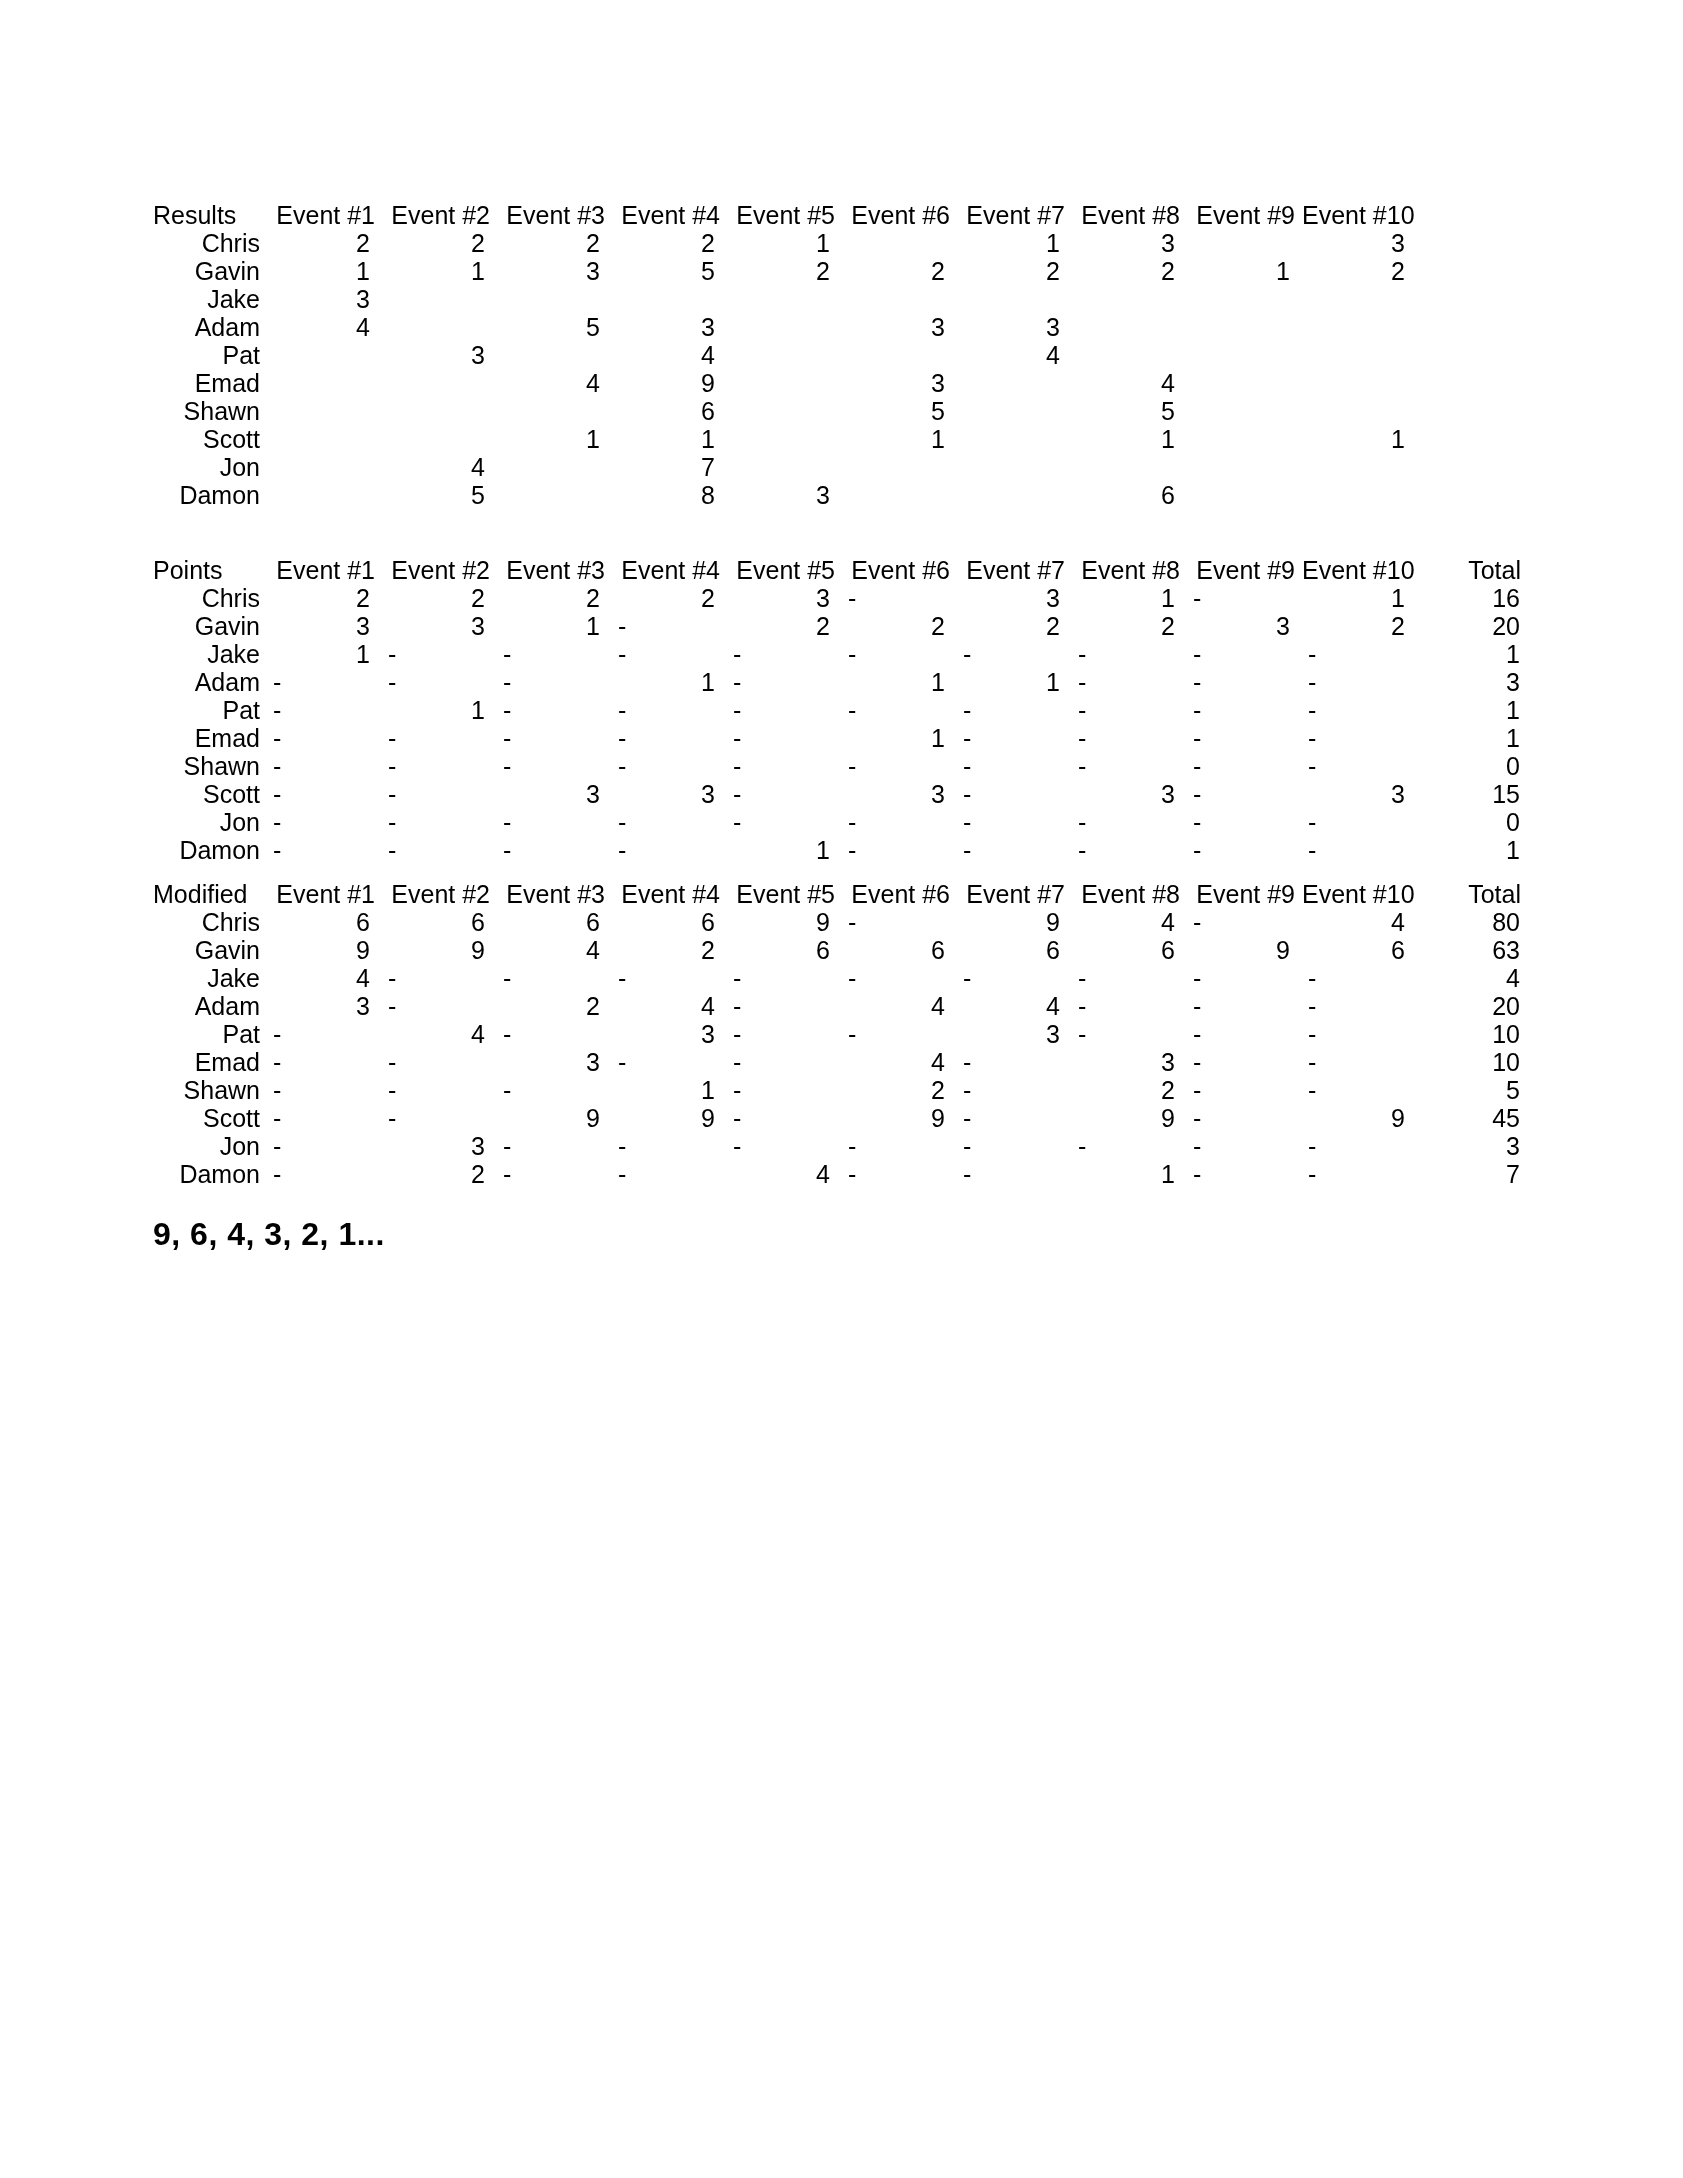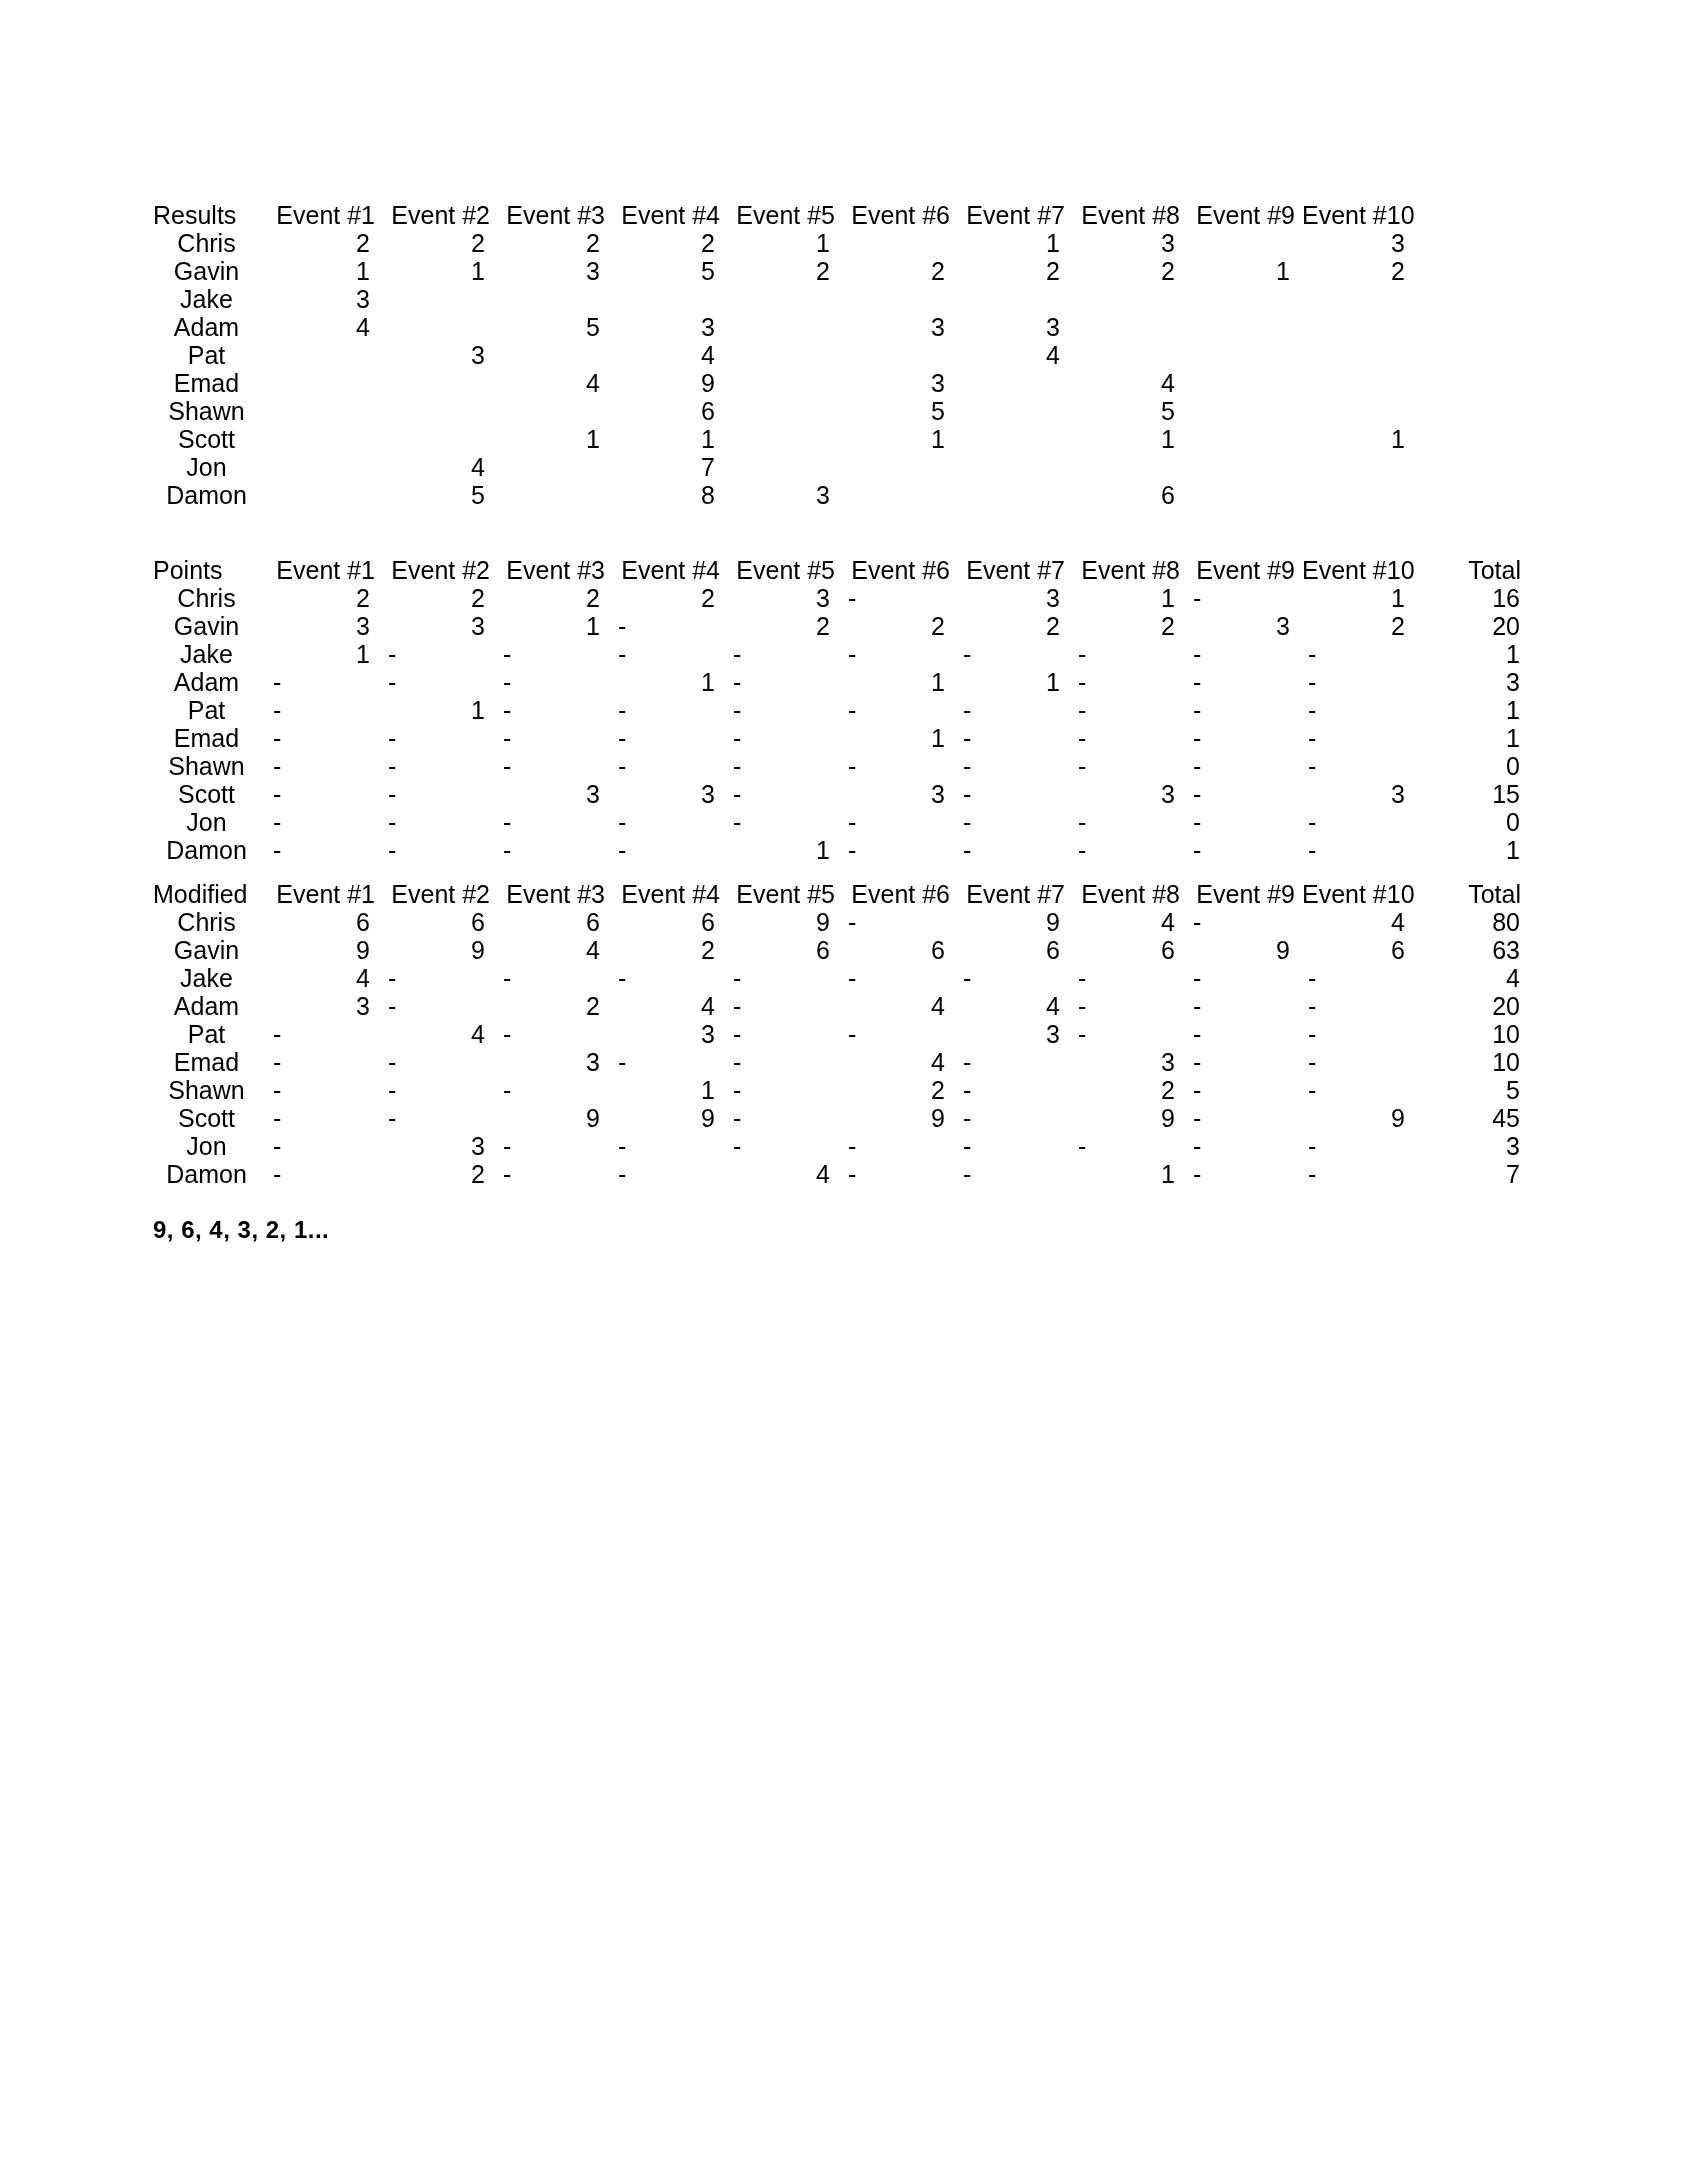"Chris" .c-name { text-align: center -> right }
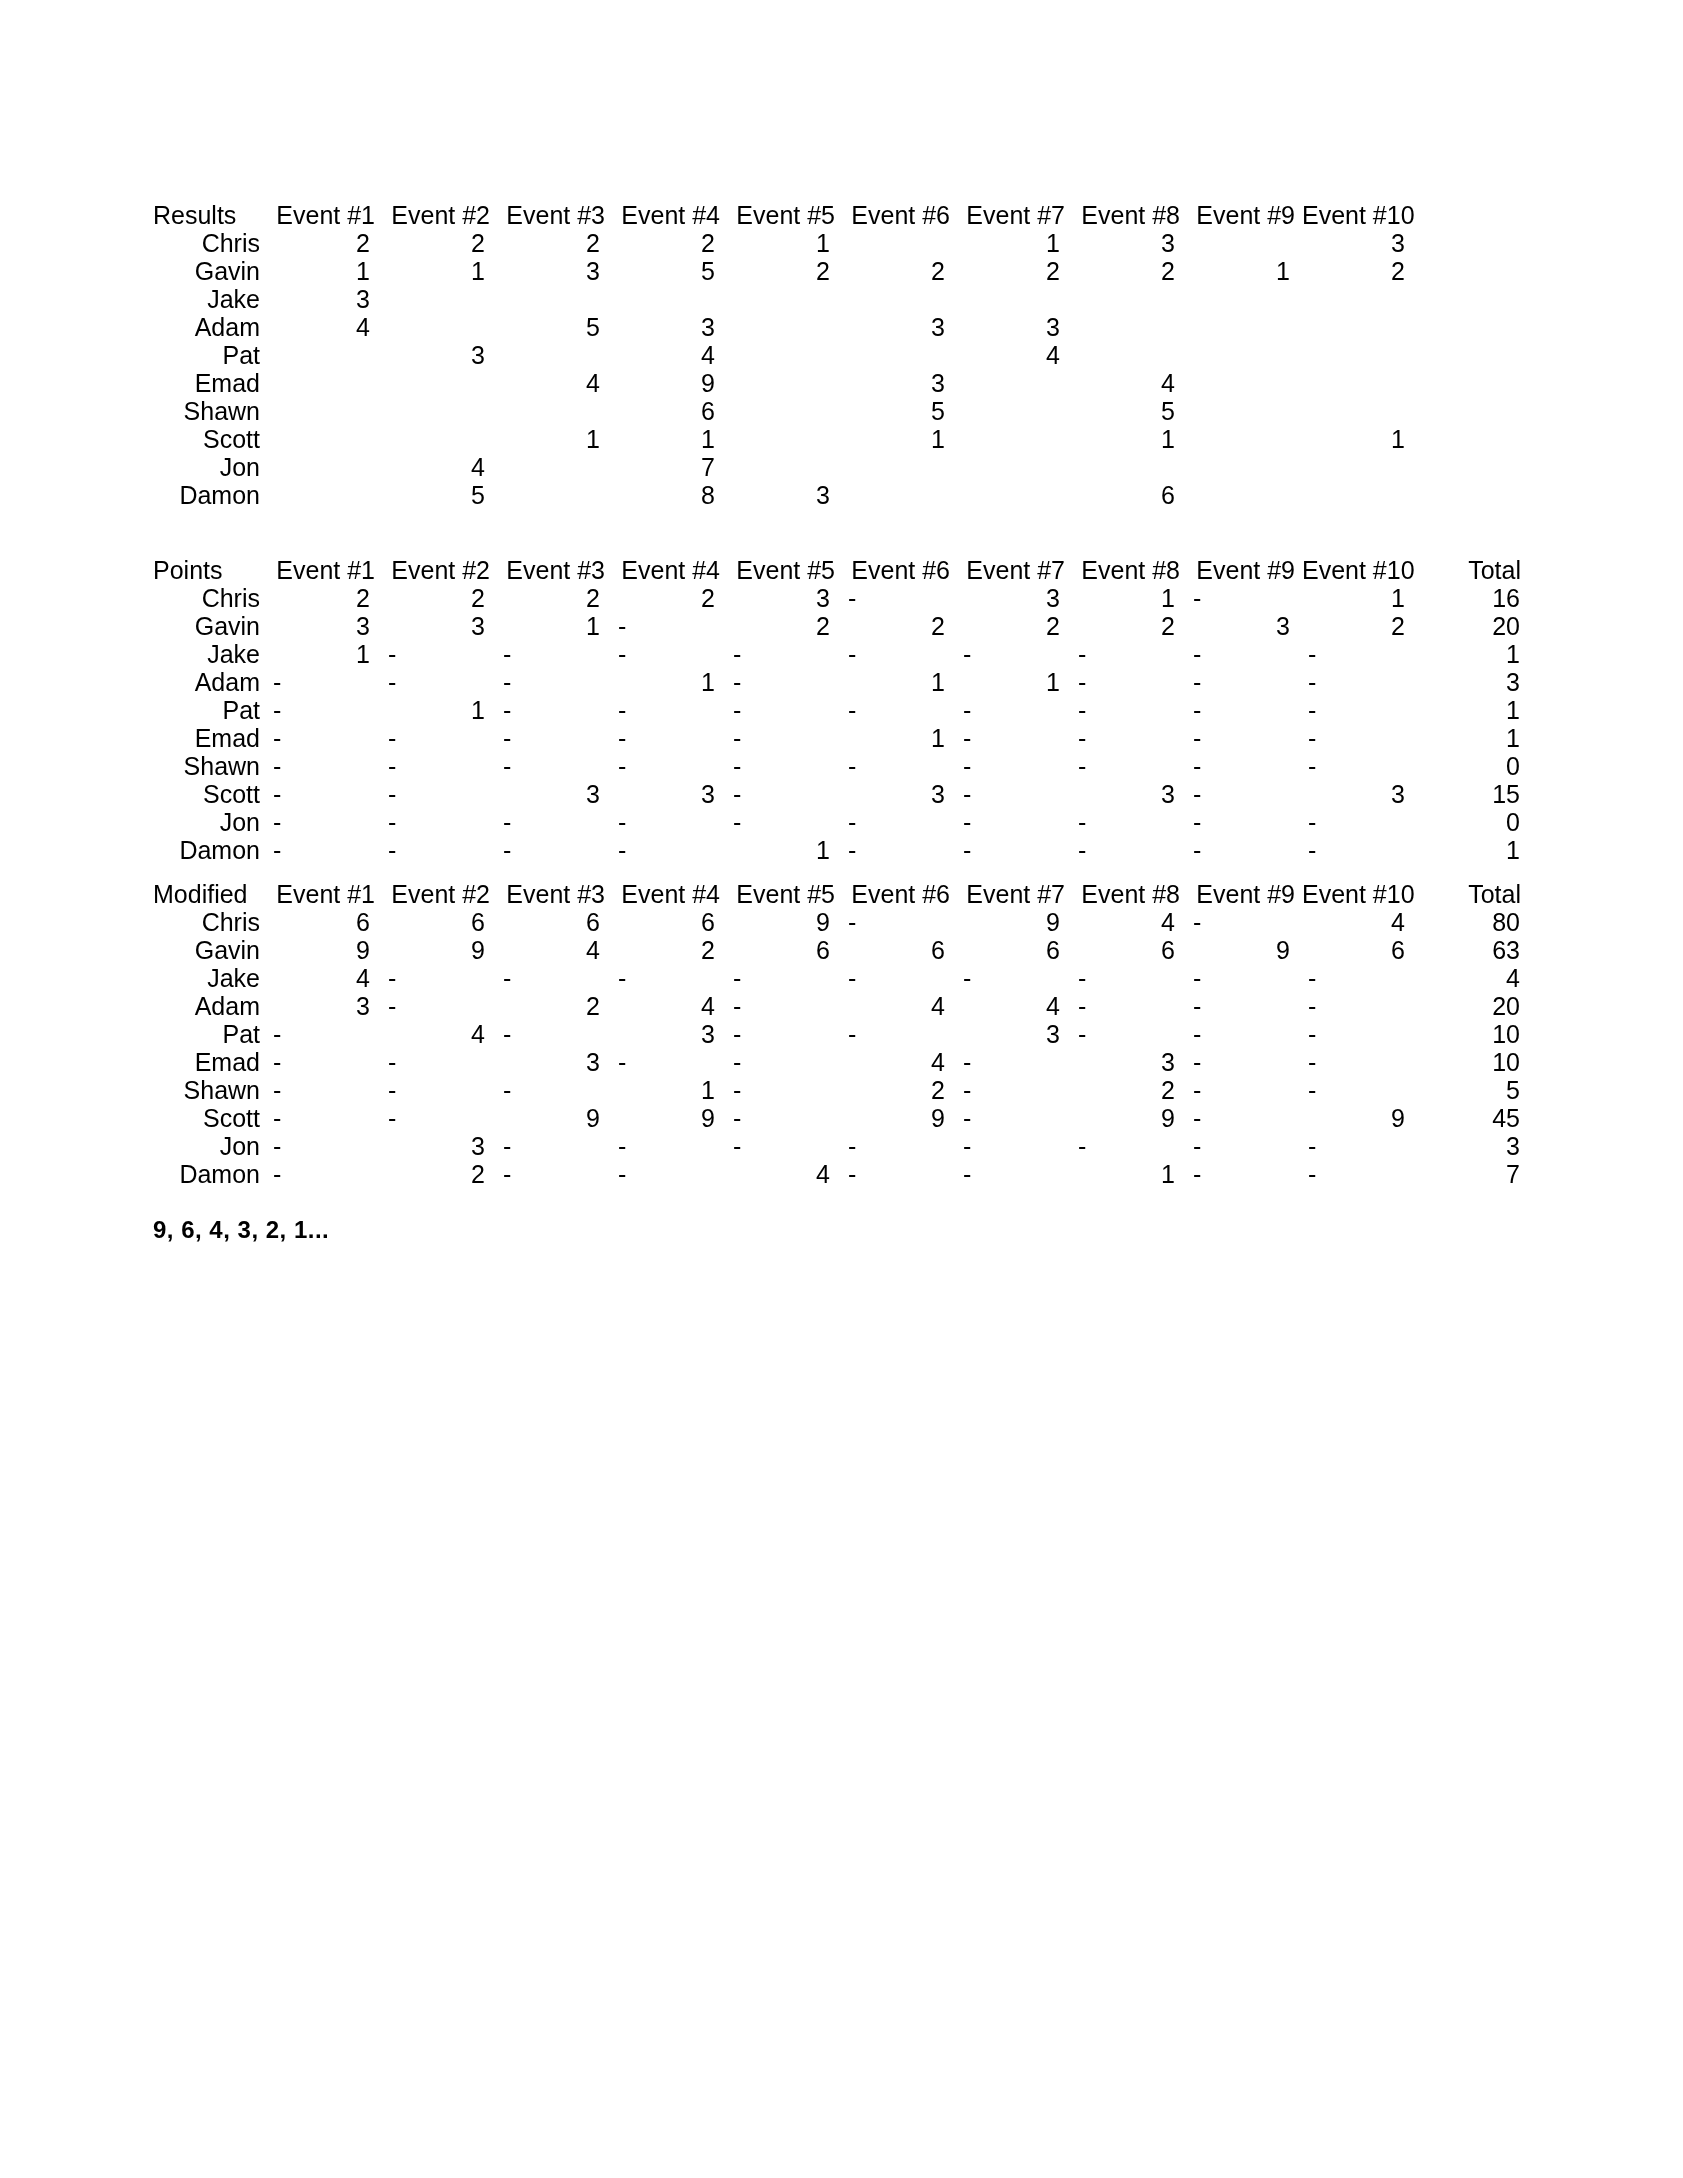"9, 6, 4, 3, 2," .footer-note { font-size: 24px -> 32px }
